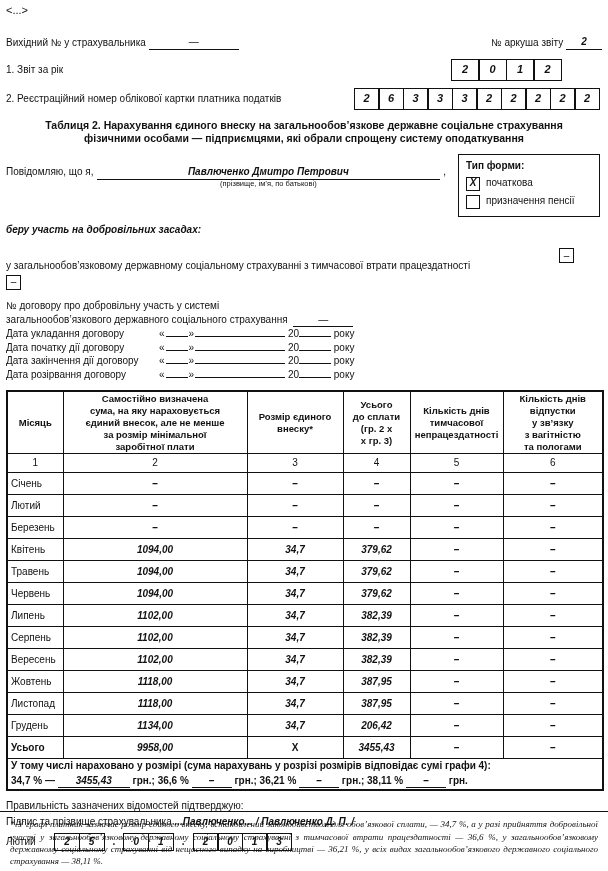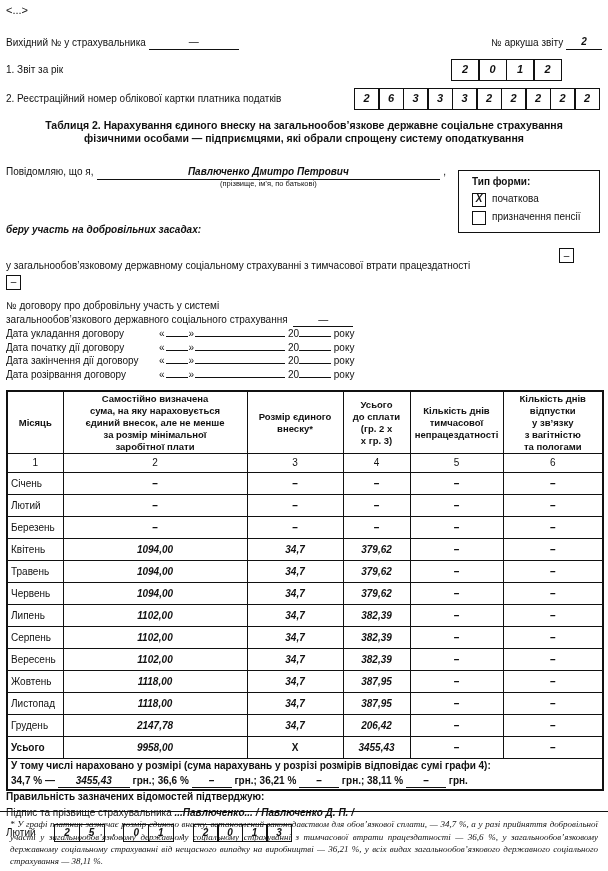"Тип форми:" .ft-box { padding: 5px 13px 7px -> 5px 7px 7px; top: 16px -> 0 }
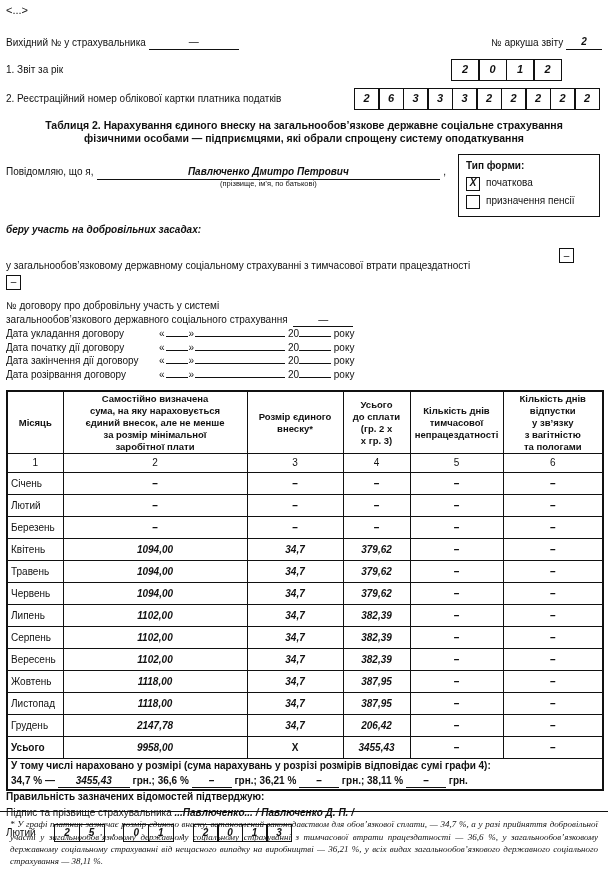"2147,78" td.val { text: 2147,78 -> 1134,00 }
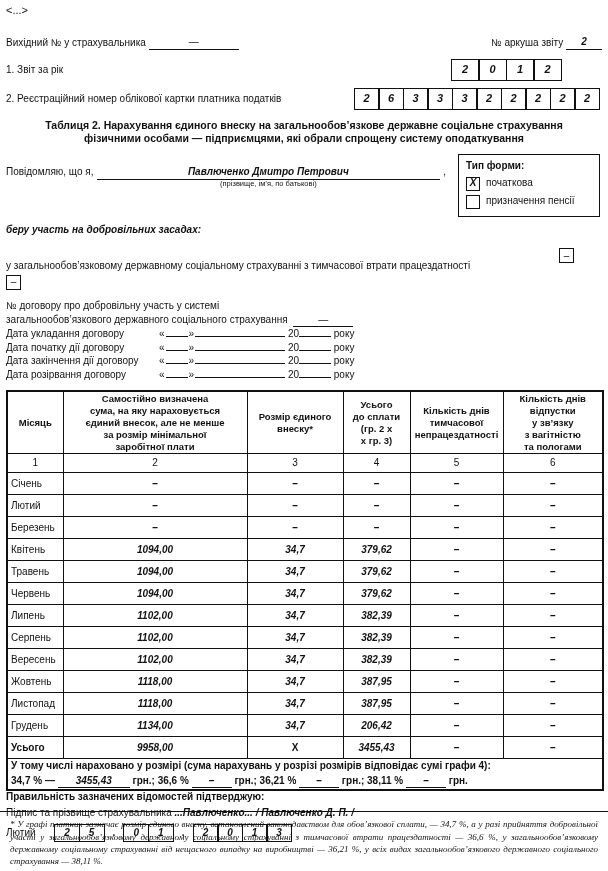"Правильність зазначених відомостей" .confirm-head { font-weight: bold -> normal; margin-top: 0 -> 9px }
